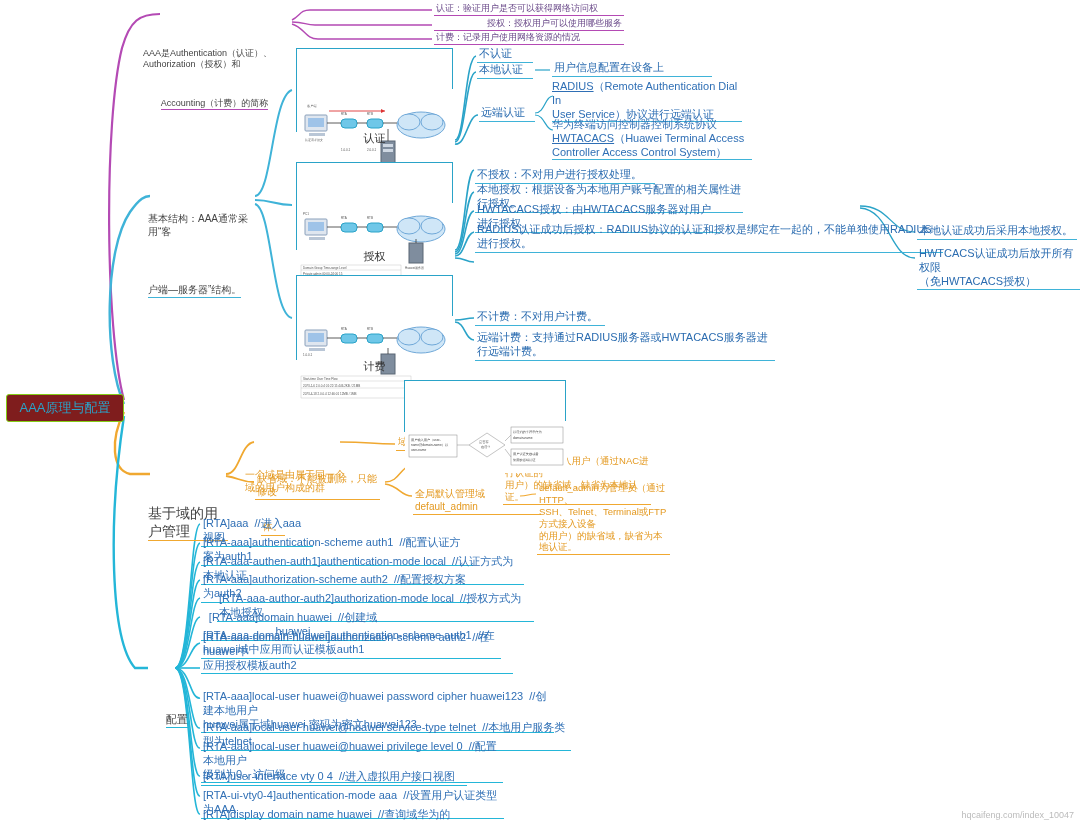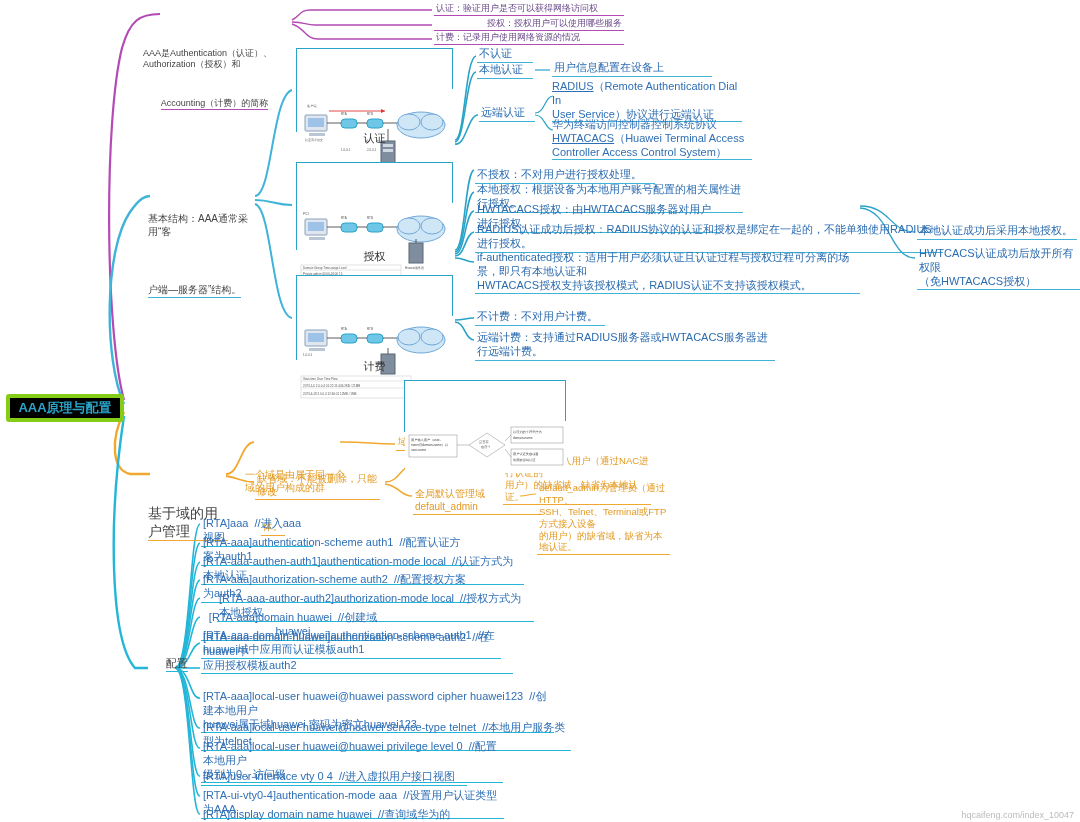"if-authenticated授权：适用于用户必须认证且认证过程与授权过程可分" div.node { html: <div>if-authenticated授权：适用于用户必须认证且认证过程与授权过程可分离的场景，即只有本地认证和 HWTACACS授权支持该授权模式，RADIUS认证不支持该授权模式。</div> -> none }
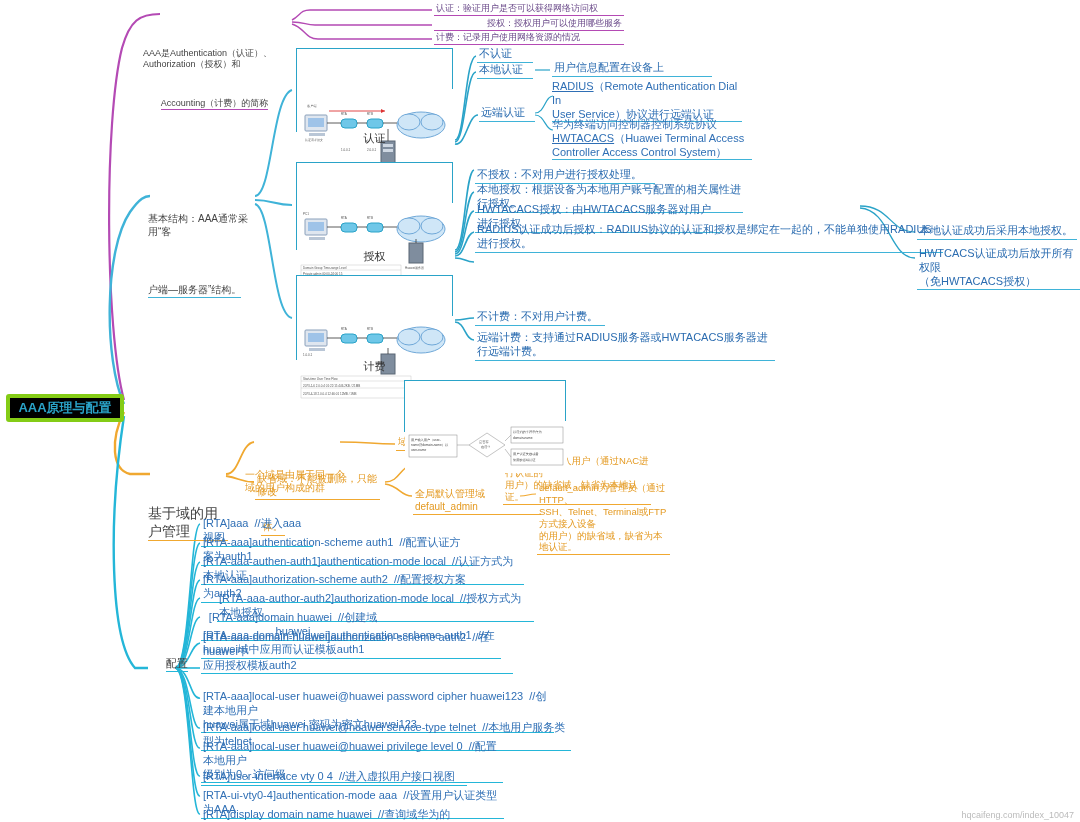"AAA原理与配置" .root { background: #000000 -> #7f1d1d; border: 4px solid #84cc16 -> 1px solid #84cc16; font-weight: bold -> none }
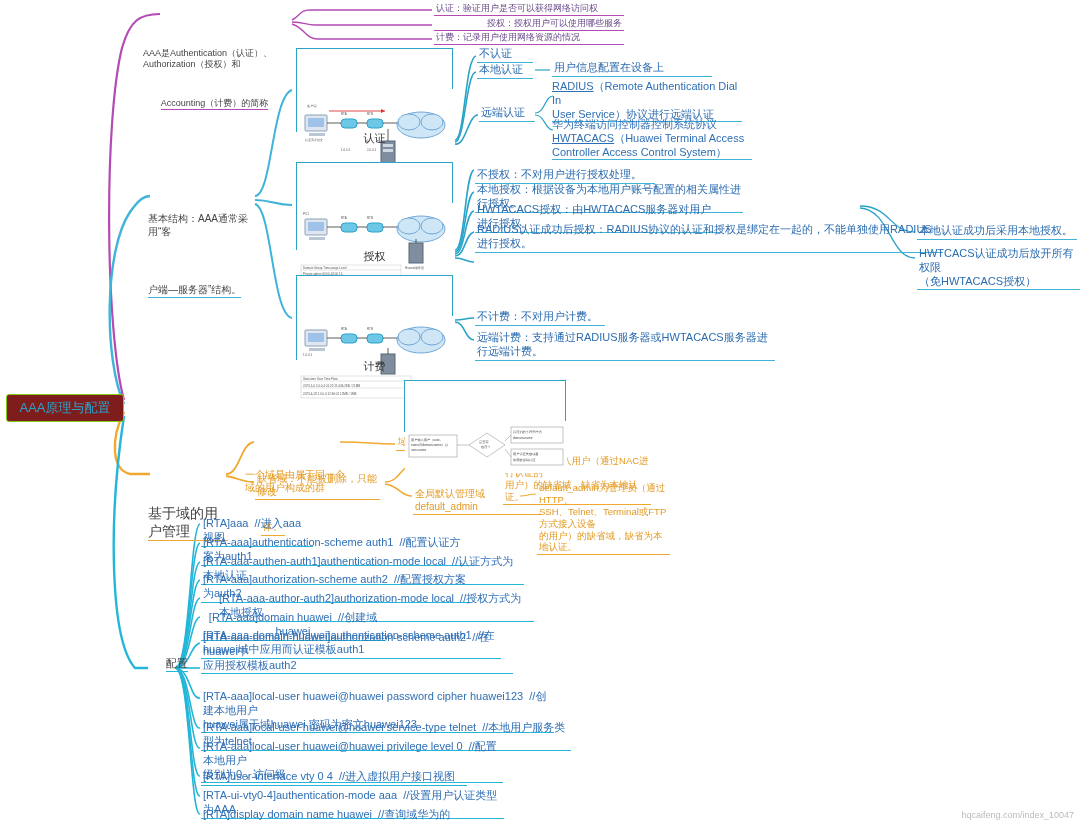"配置" div.node { top: 632px -> 688px }
